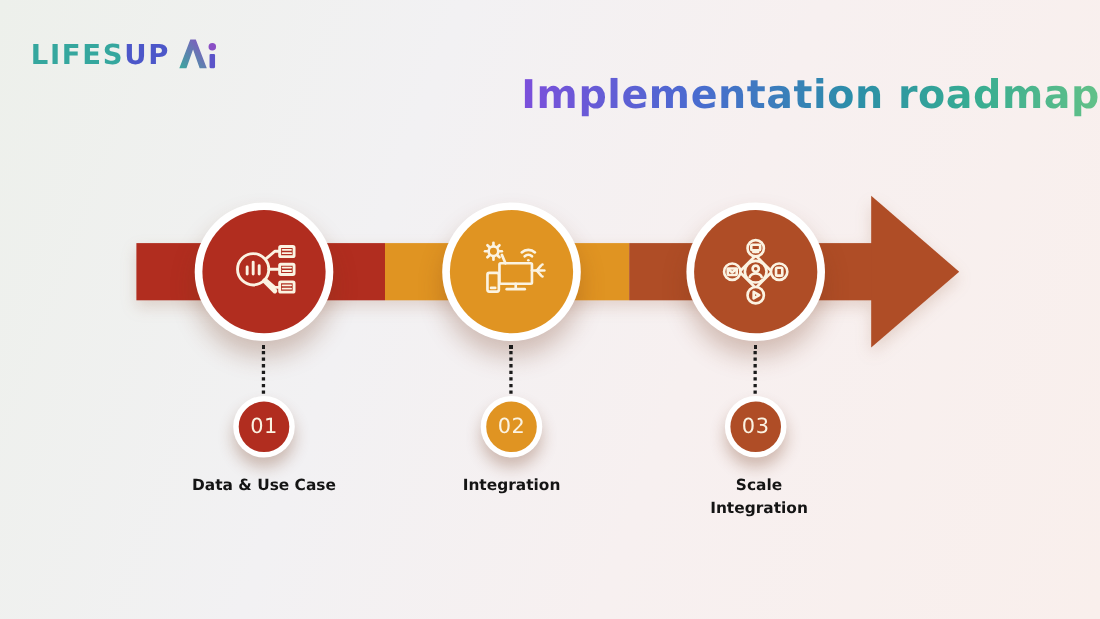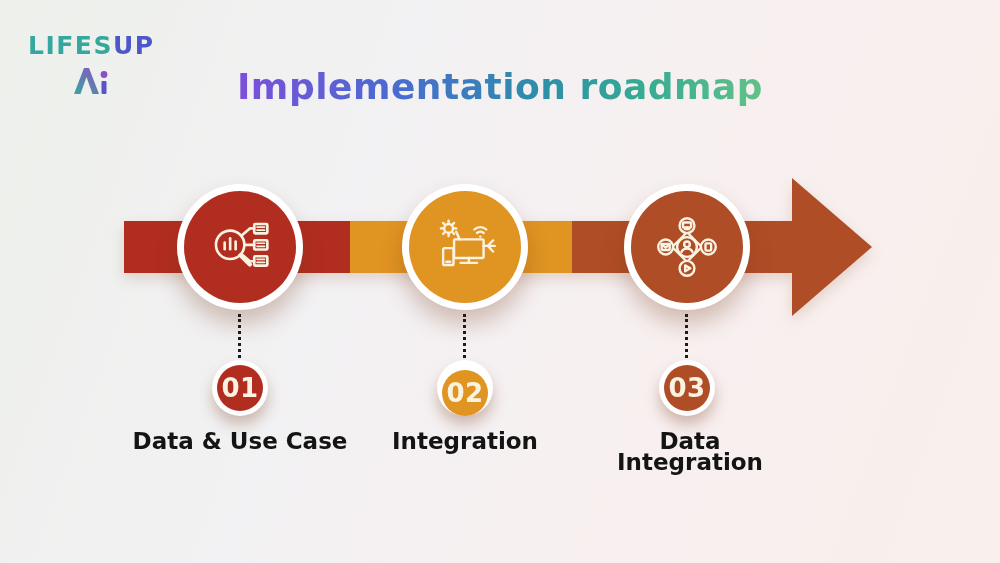"LIFESUP" .logo { flex-direction: column -> none }
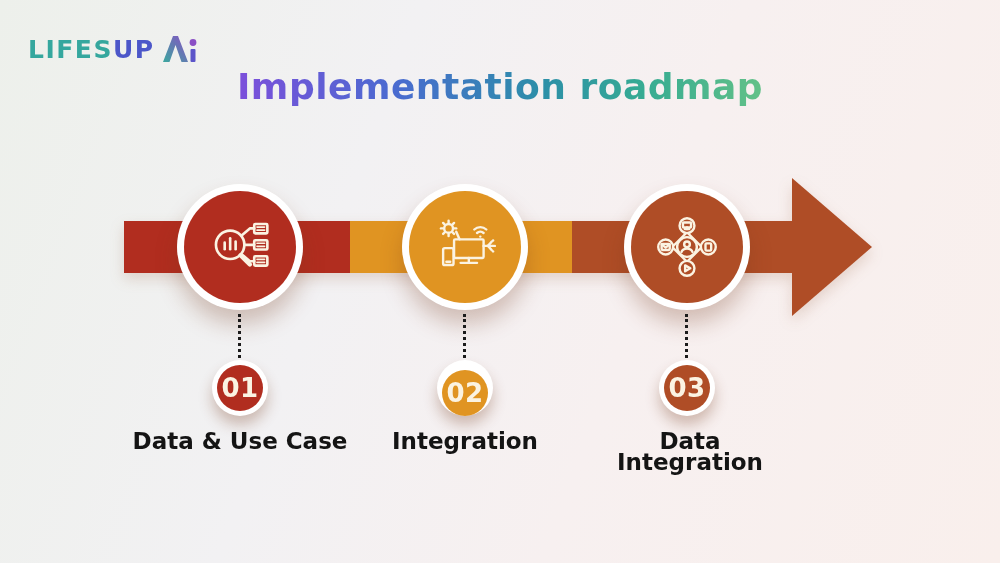"Implementation roadmap" .title-wrap { text-align: center -> right }
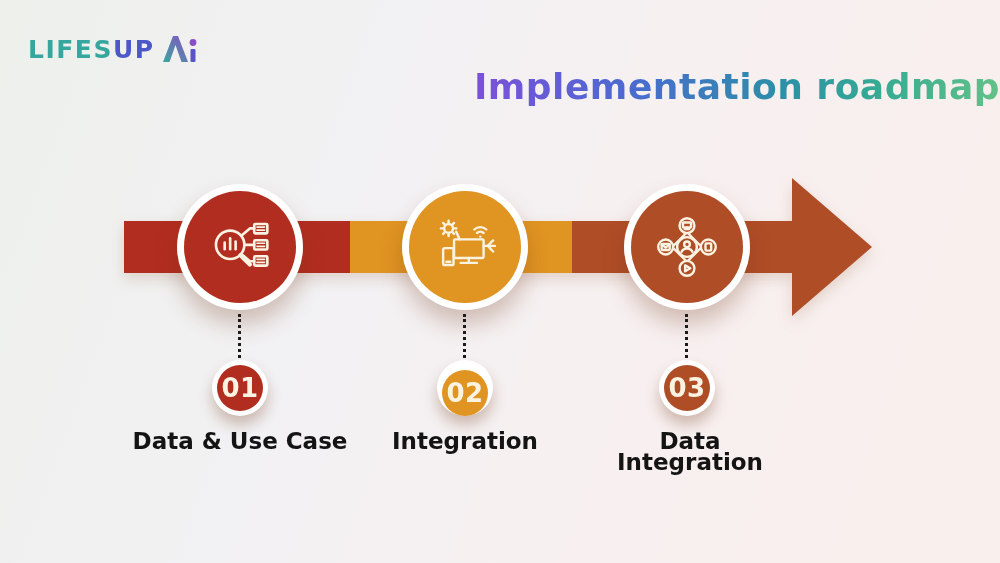"01" .badge-inner { font-size: 26px -> 19px; font-weight: 700 -> 400 }
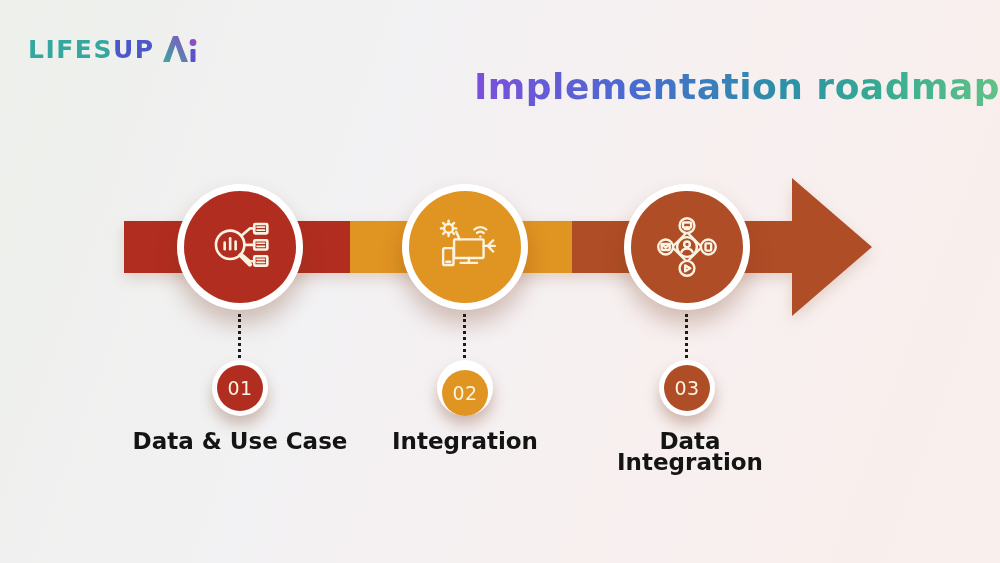"02" .badge-2 { align-items: flex-end -> none }
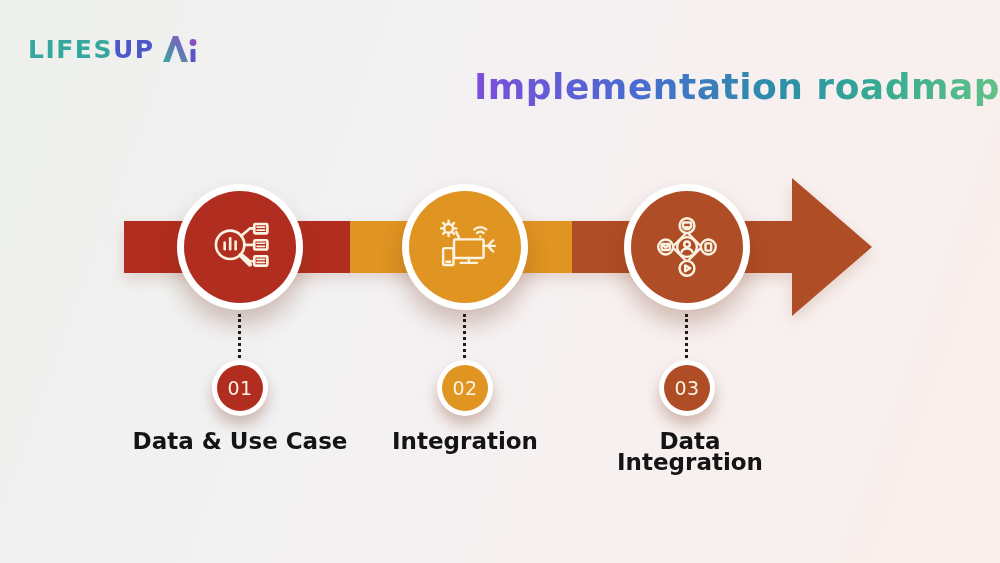"Data & Use Case" .step-label { font-size: 23px -> 14px }
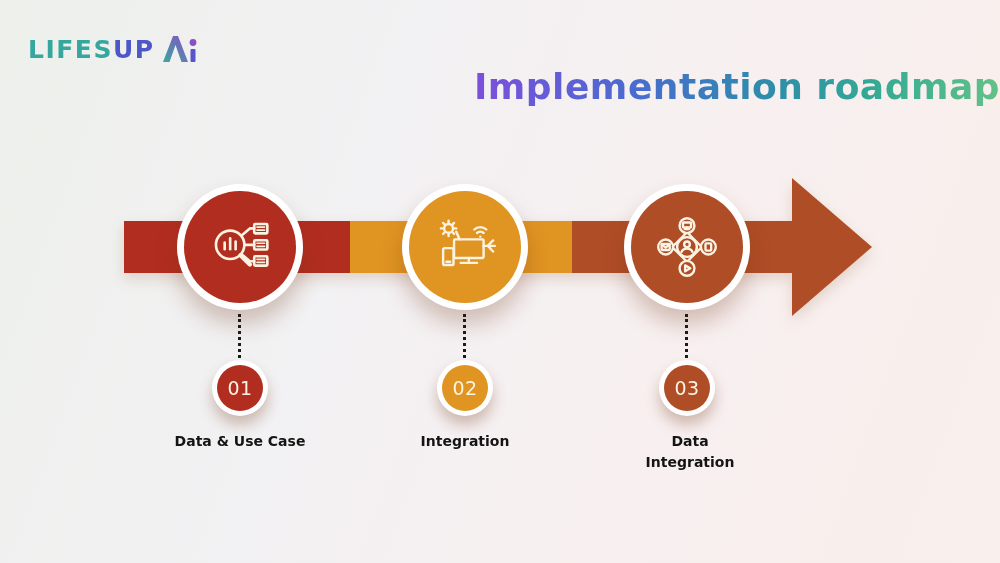"Data" div { text: Data -> Scale }
